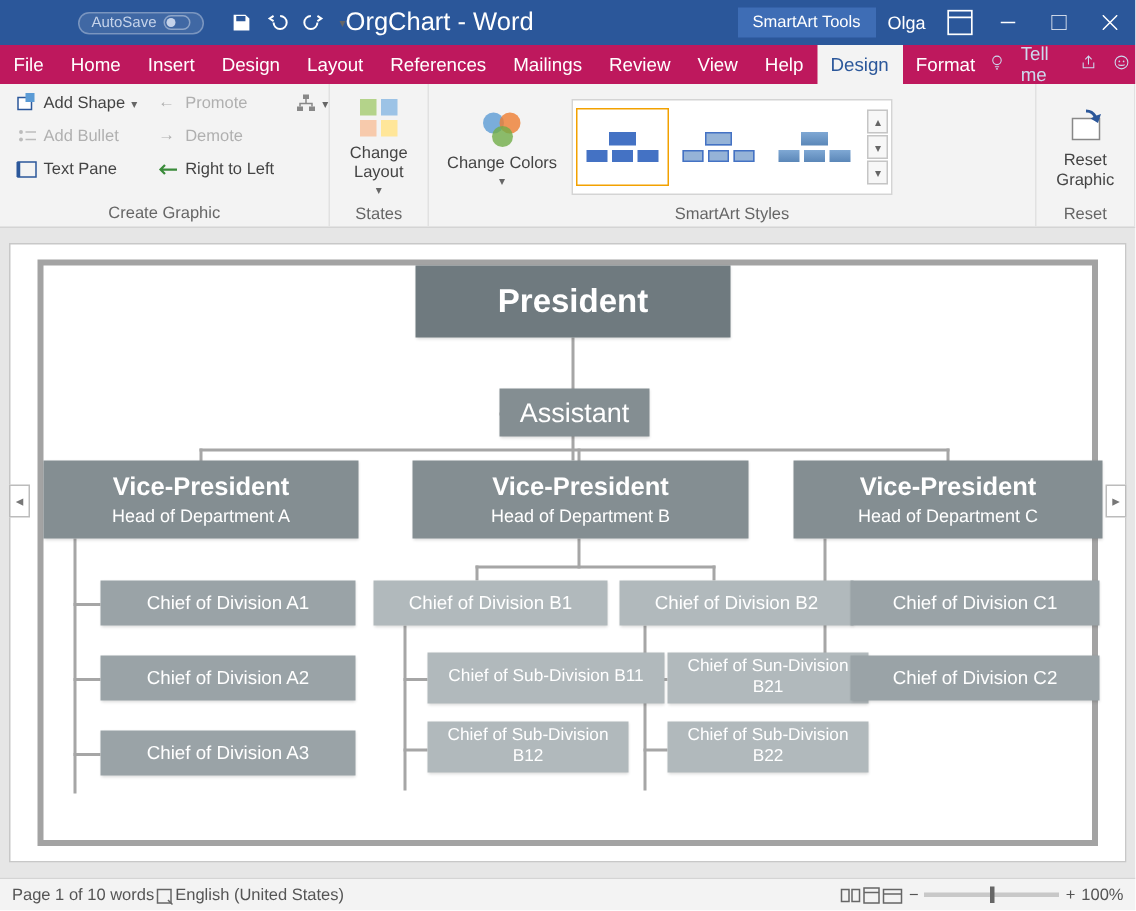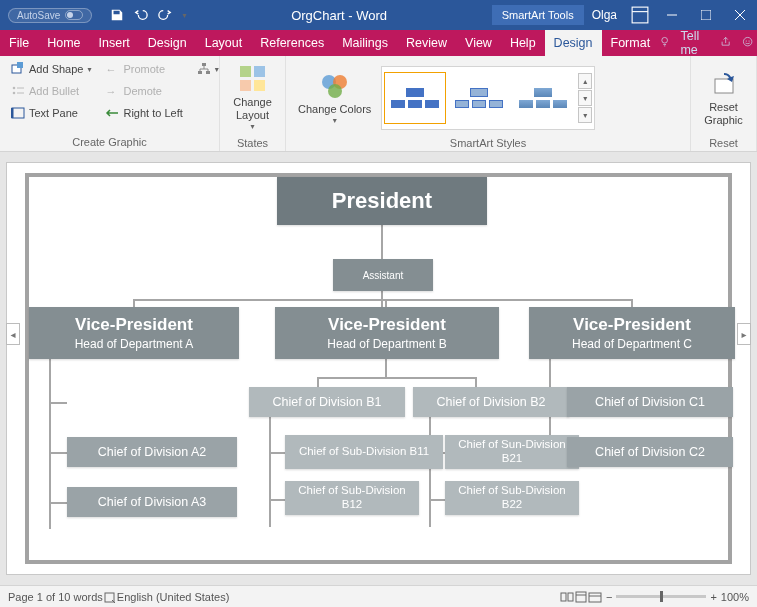"AutoSave" .titlebar .left { margin-left: none -> 44px }
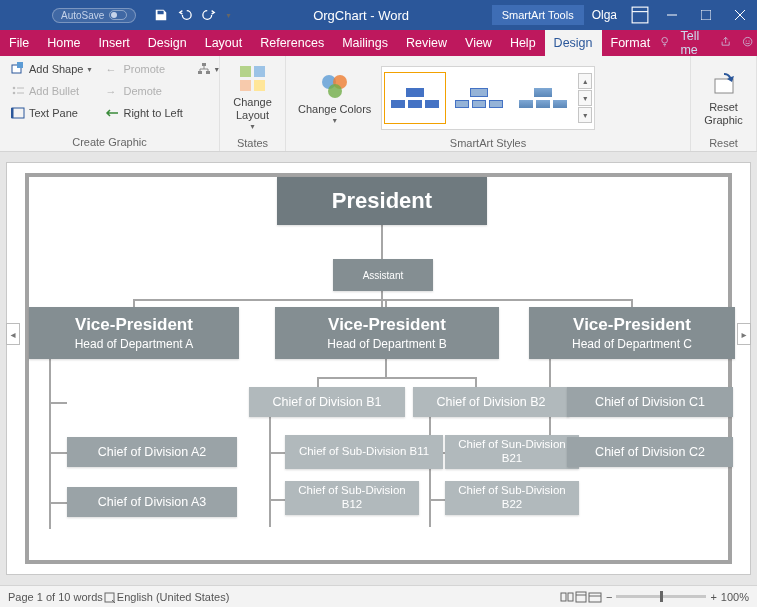"OrgChart - Word" .title-center { font-size: 13px -> 17px; text-align: center -> left }
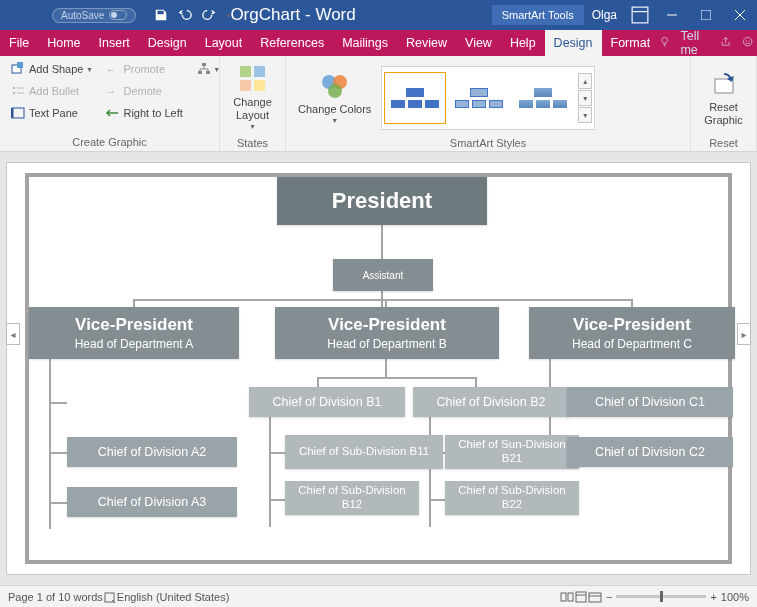"Assistant" .node.assistant { font-size: 10px -> 18px }
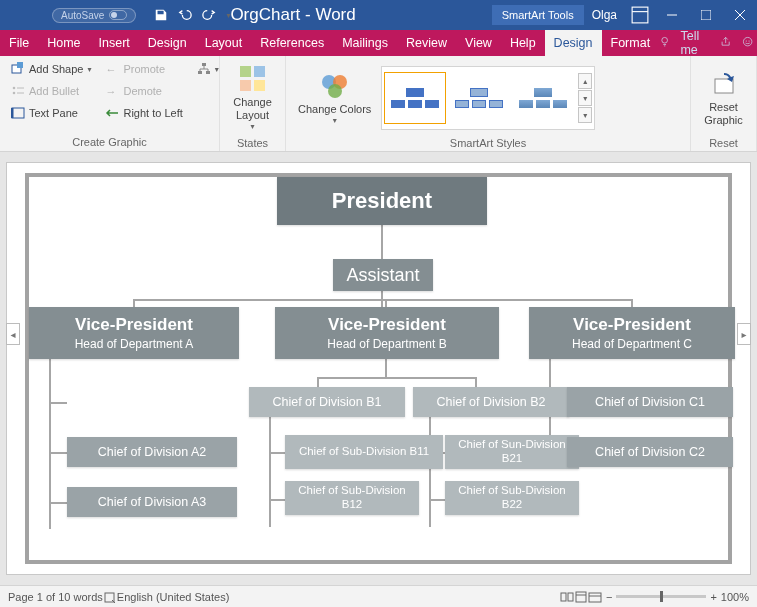"Chief of Division A1" div.node { html: none -> <div> <span>Chief of Division A1</span> </div> }
